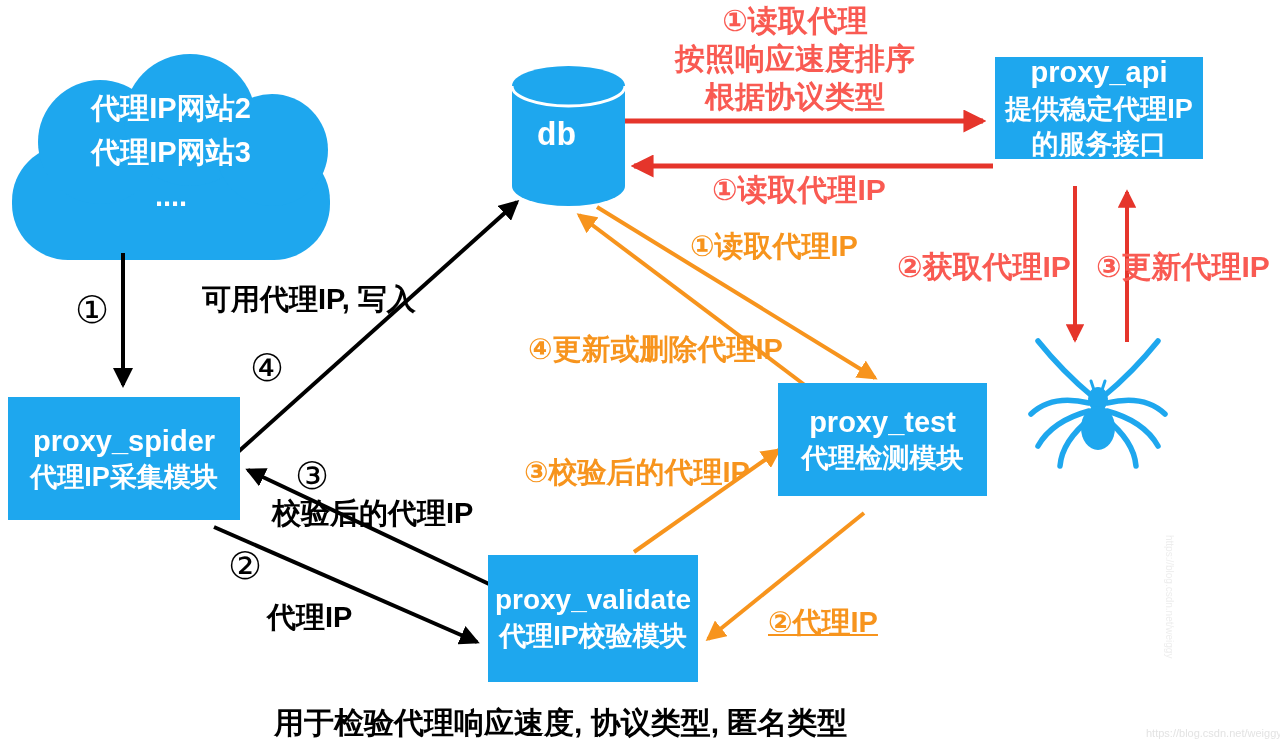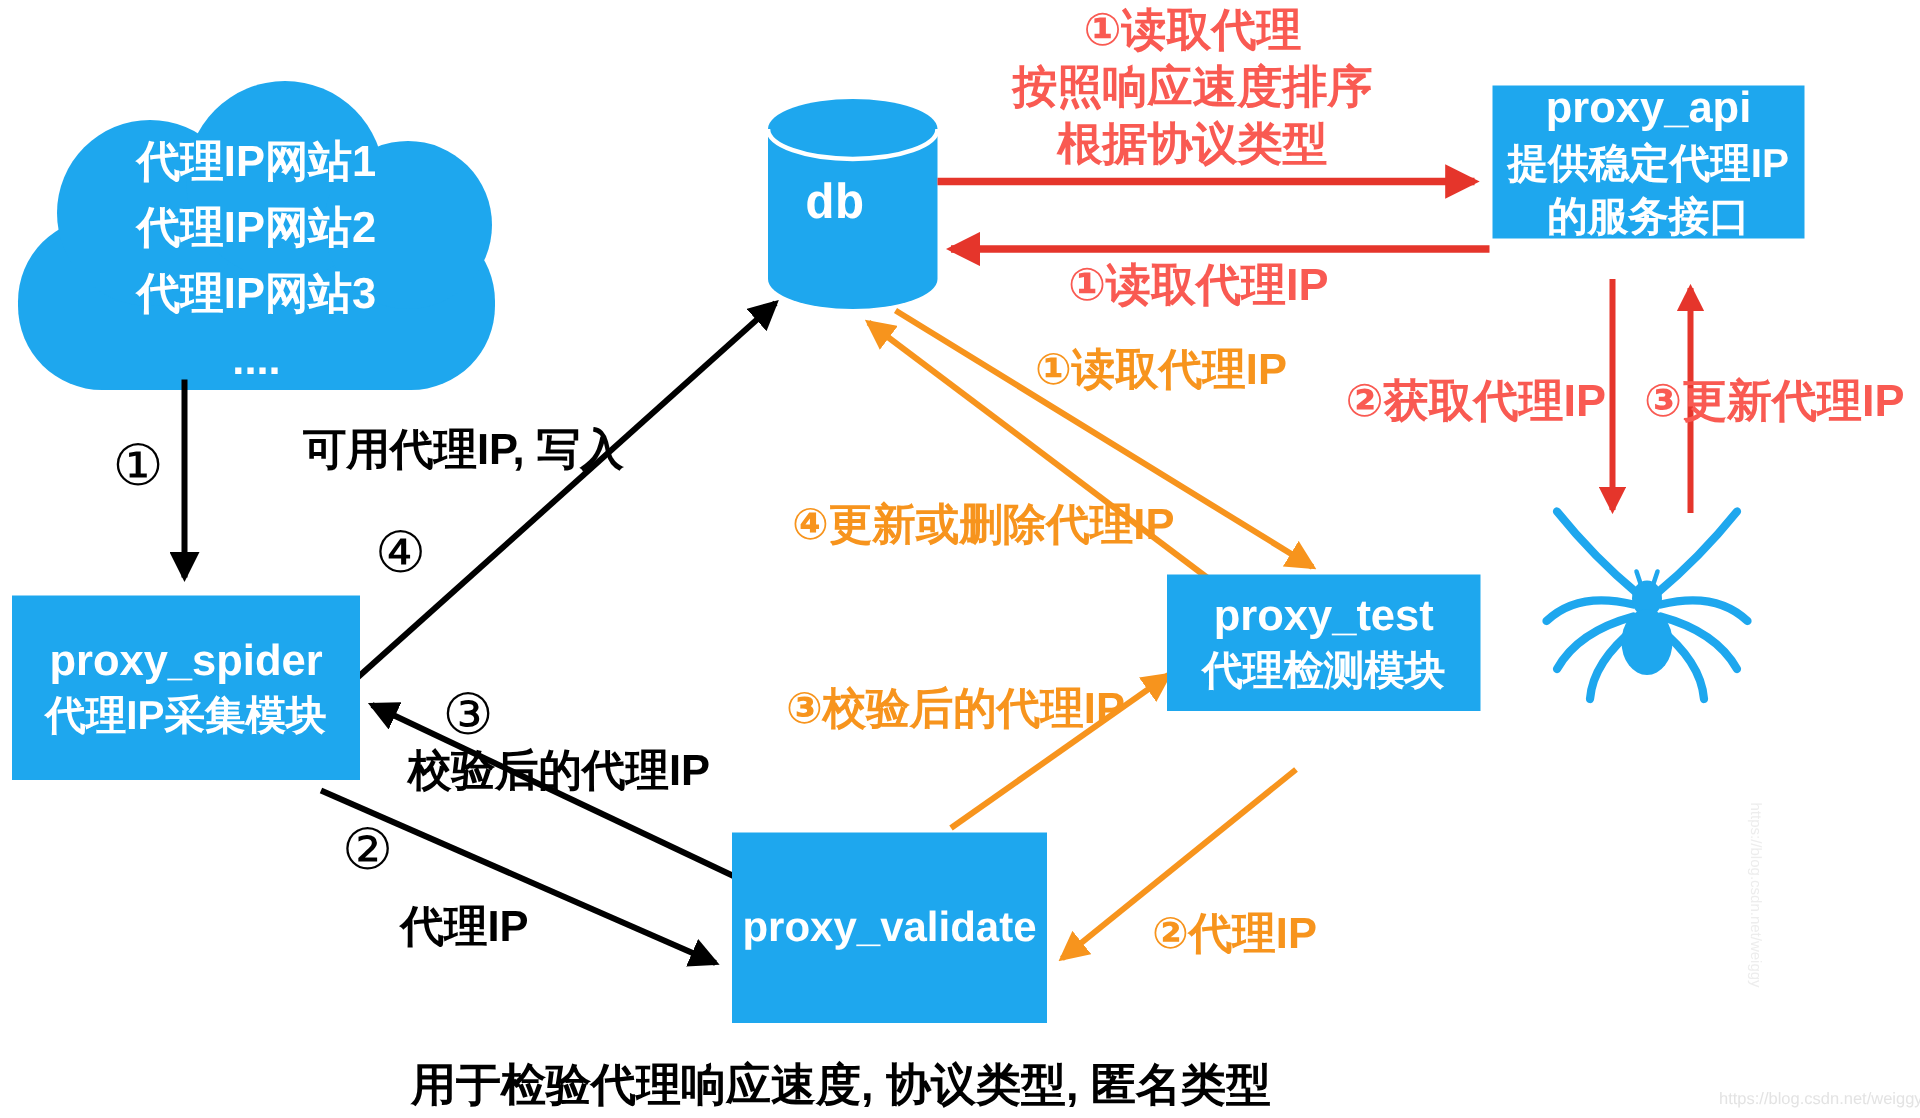"代理IP网站1" div { html: <div>代理IP网站1</div> -> none }
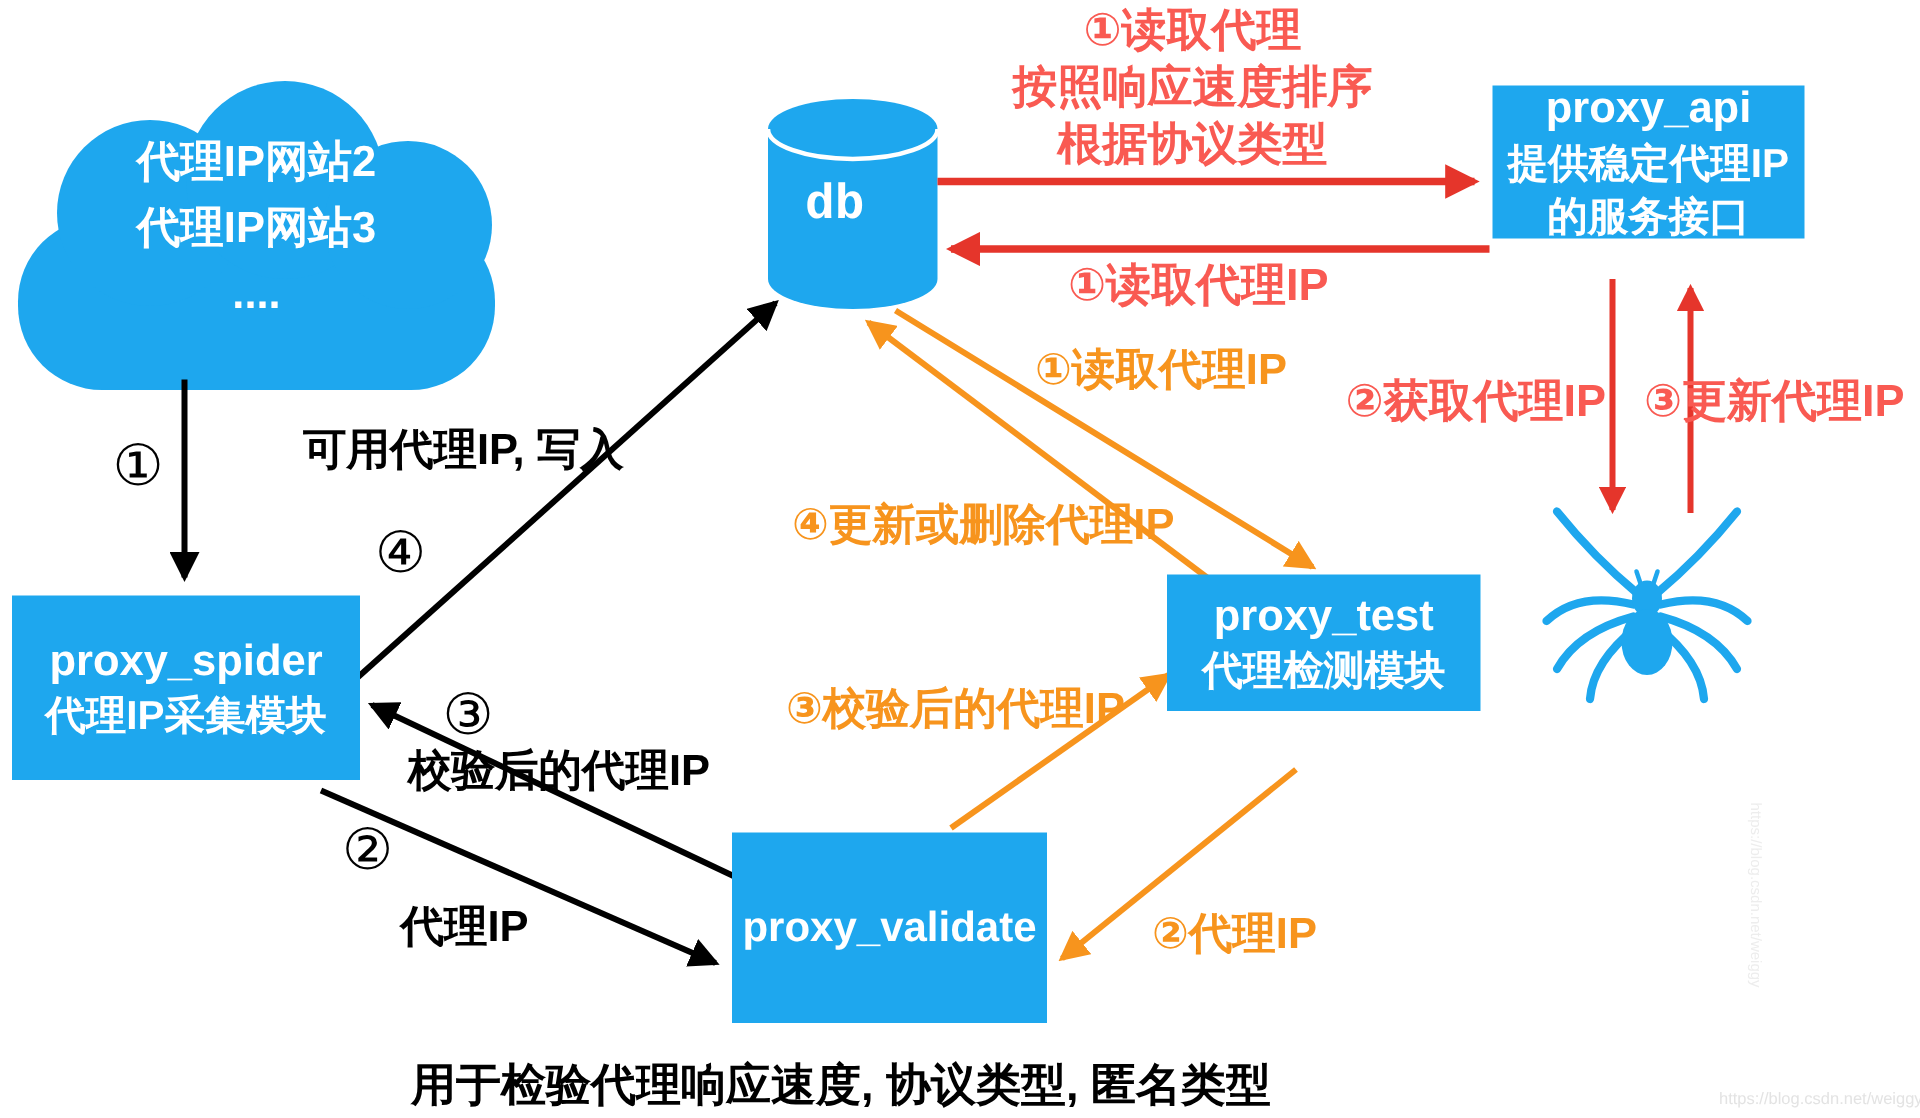"proxy_test" div.box { height: 91px -> 113px }
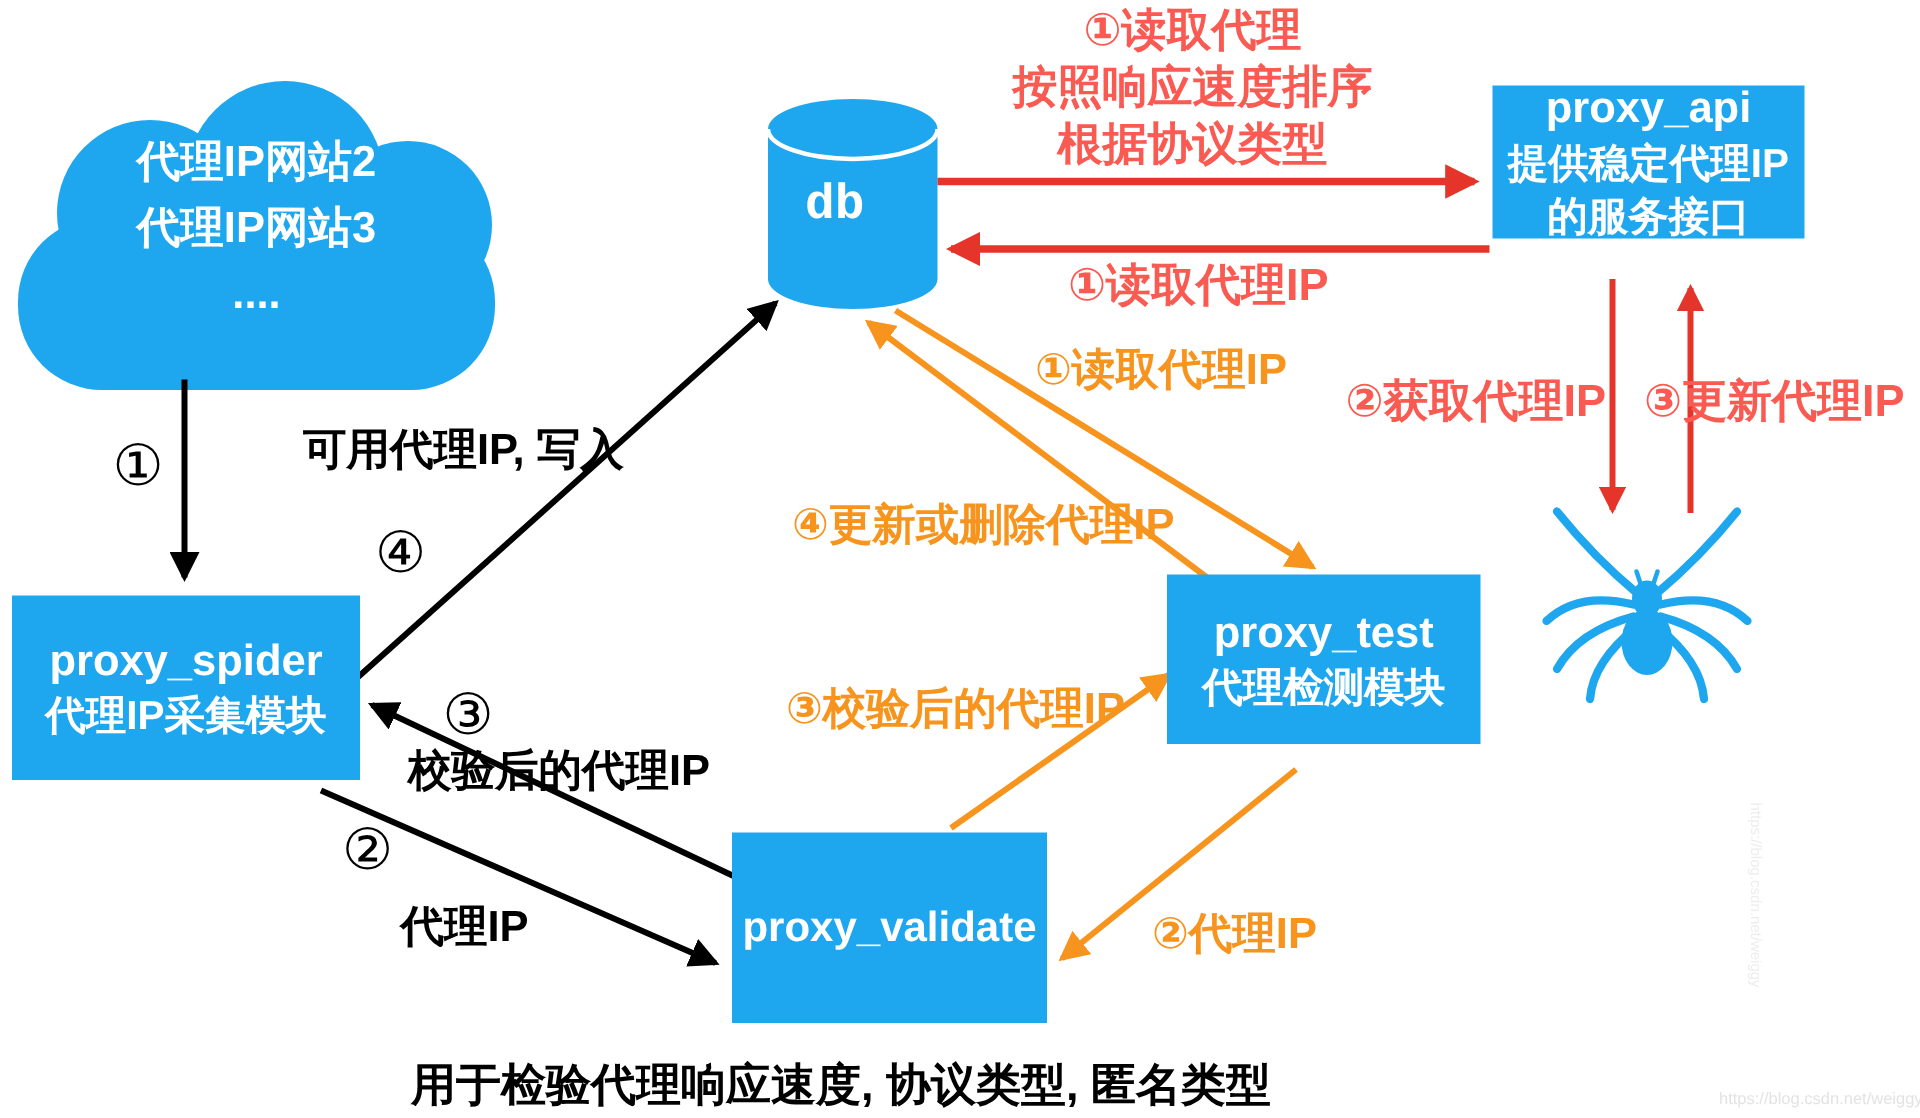"代理IP校验模块" div.cn { html: none -> <div>代理IP校验模块</div> }
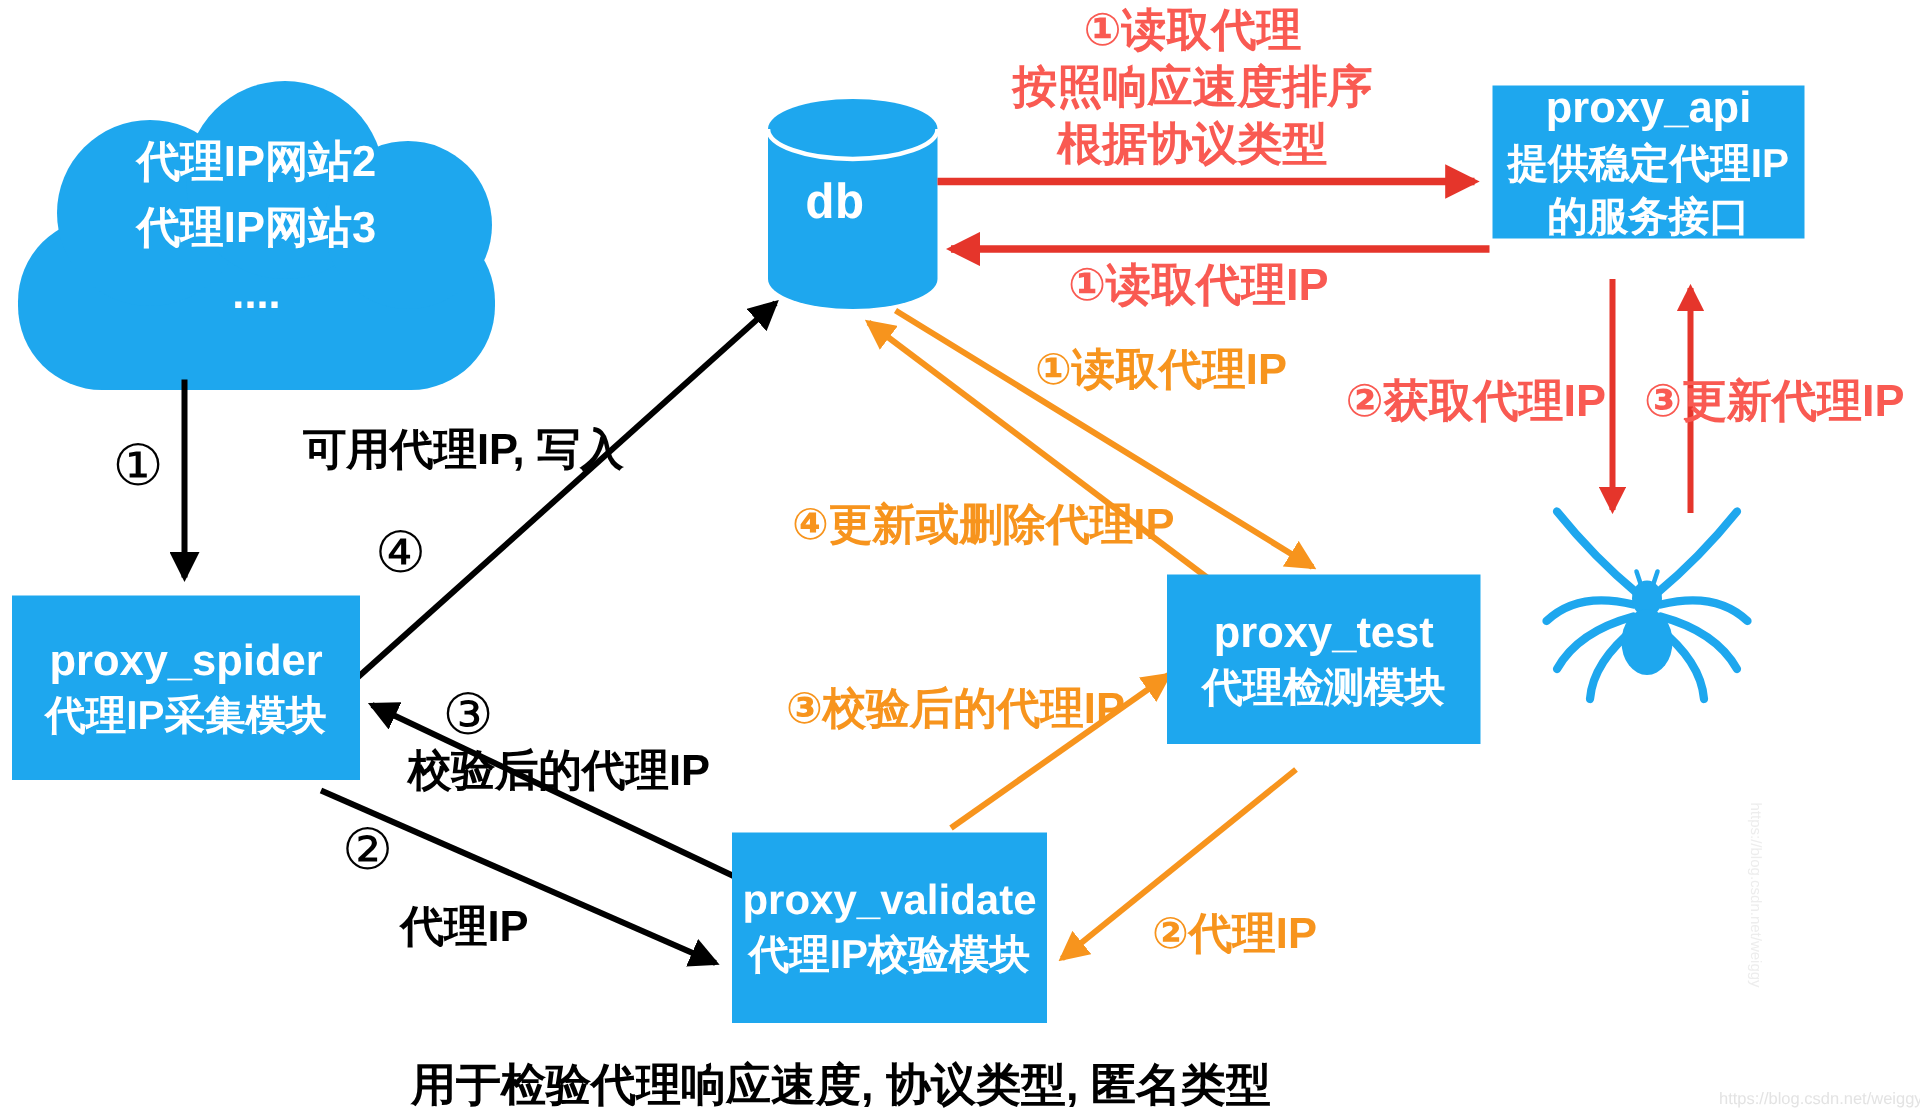"②代理IP" div.lbl { text-decoration: none -> underline }
